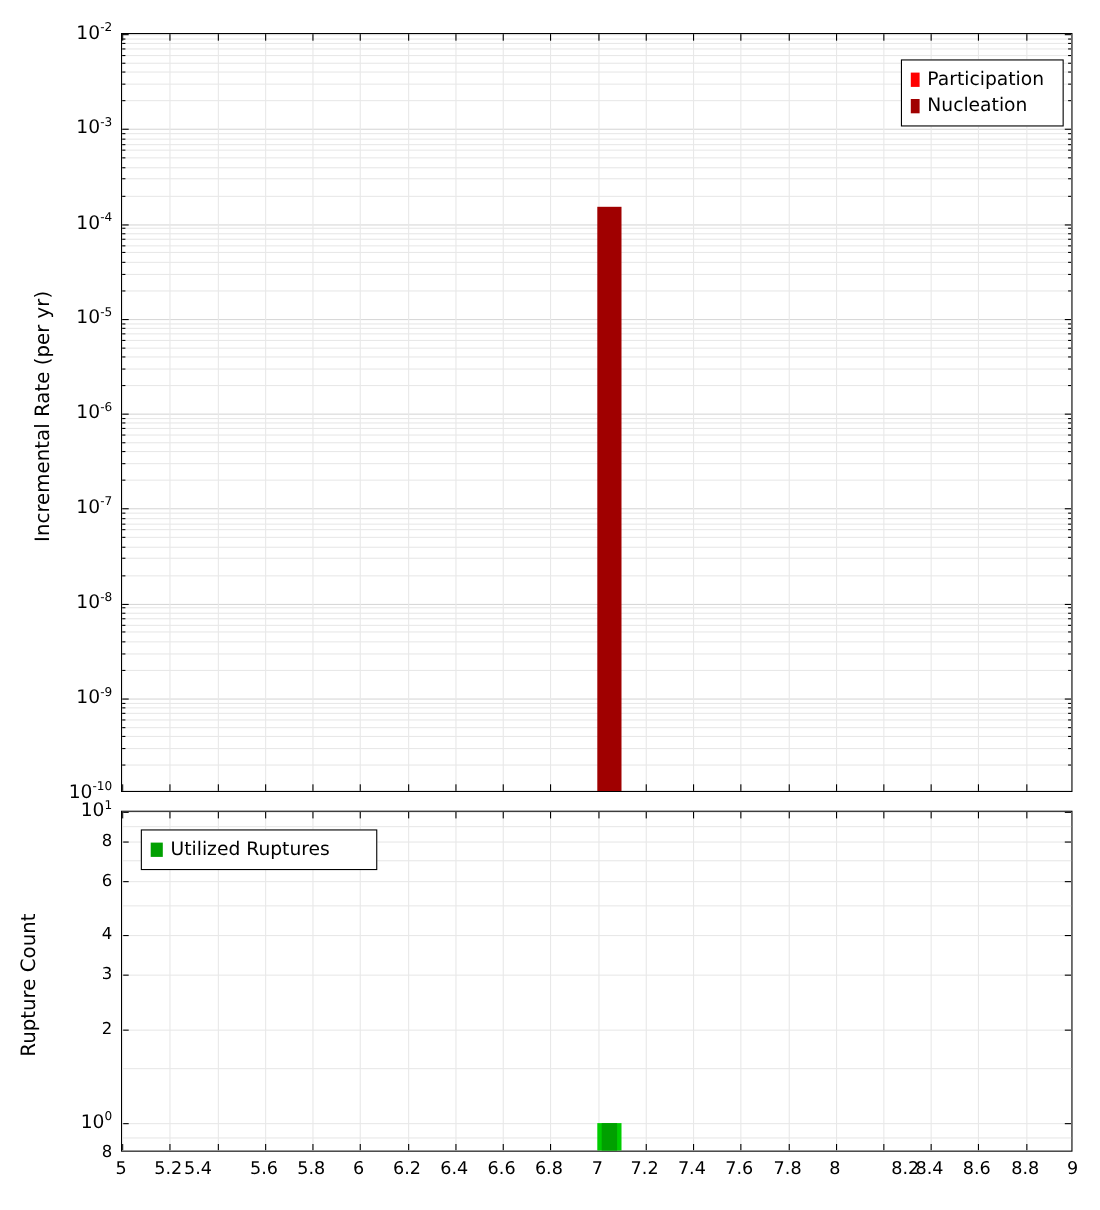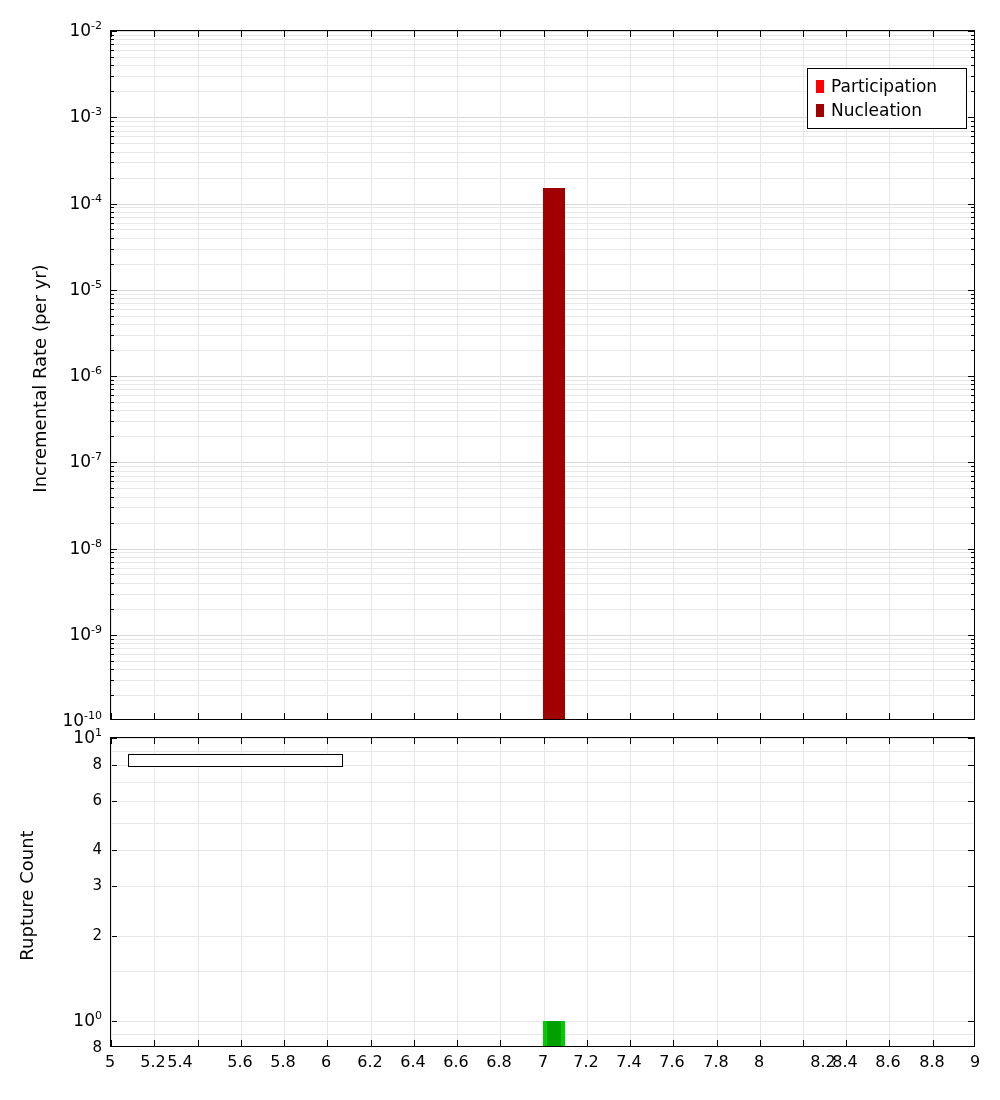"Participation" #legend-top { top: 37px -> 23px; width: 160px -> 148px }
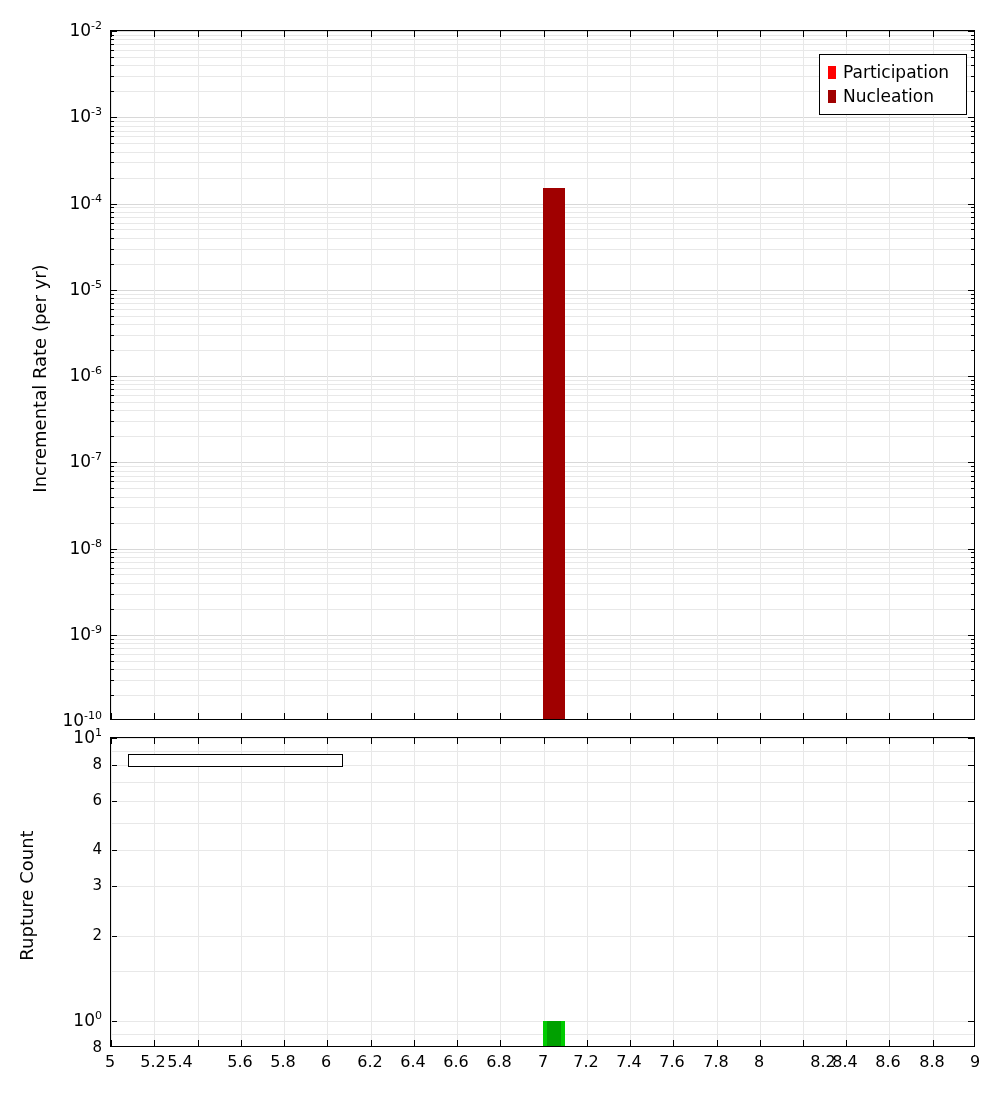"Utilized Ruptures" div.legend-row { html: none -> <div> <span></span> <span>Utilized Ruptures</span> </div> }
